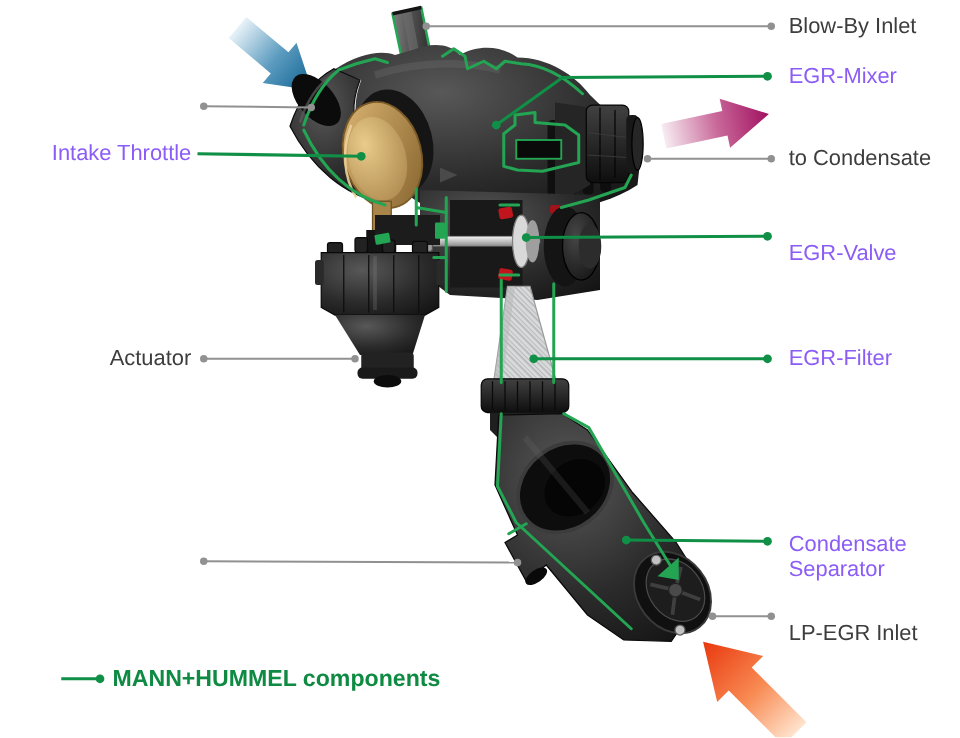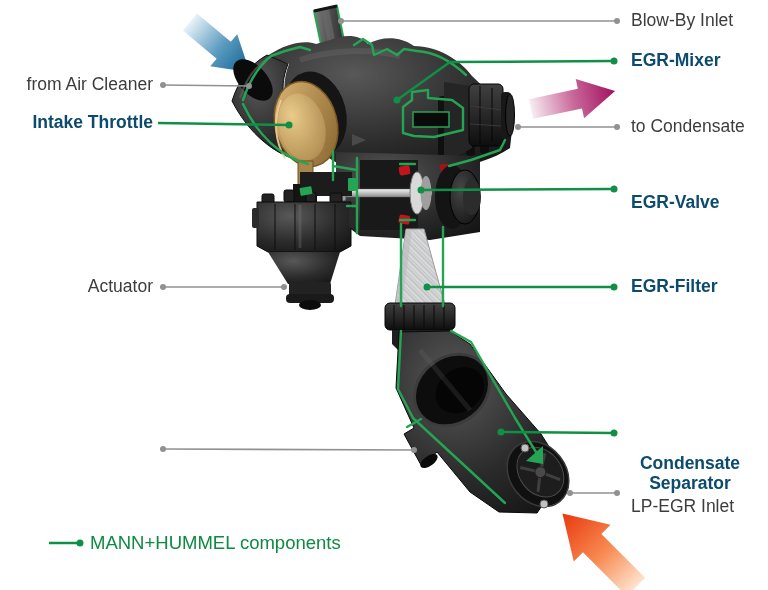"Blow-By Inlet" .right-col { text-align: center -> none }
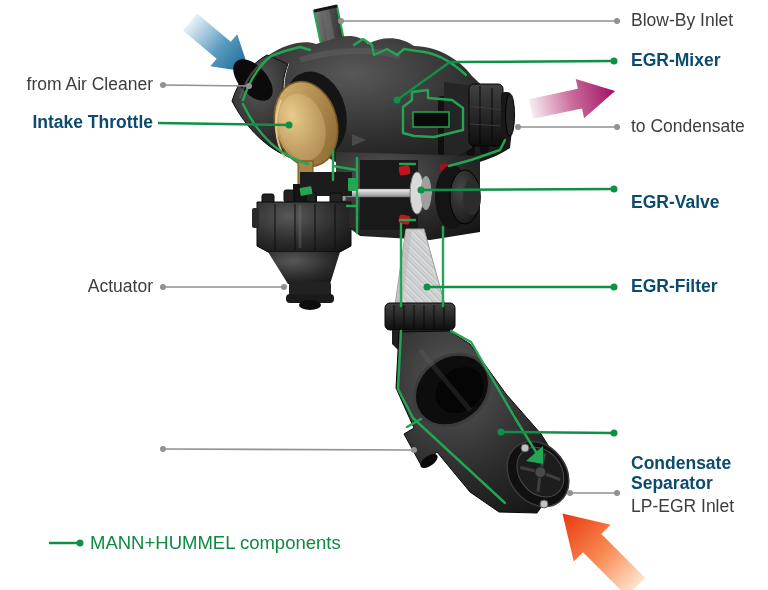"EGR-Mixer" .lbl.green { color: #0c4a6e -> #8b5cf6; font-weight: bold -> normal }
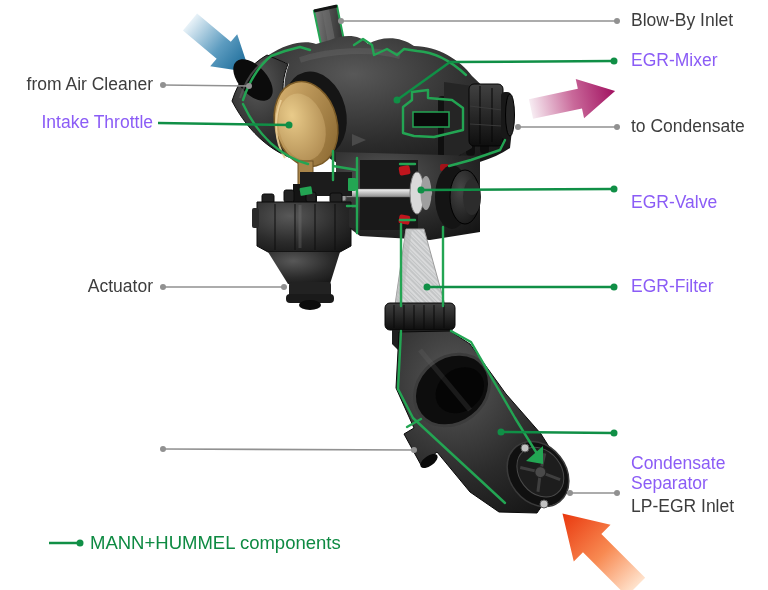"from Air Cleaner" div.lbl { html: <div>from Air Cleaner</div> -> none }
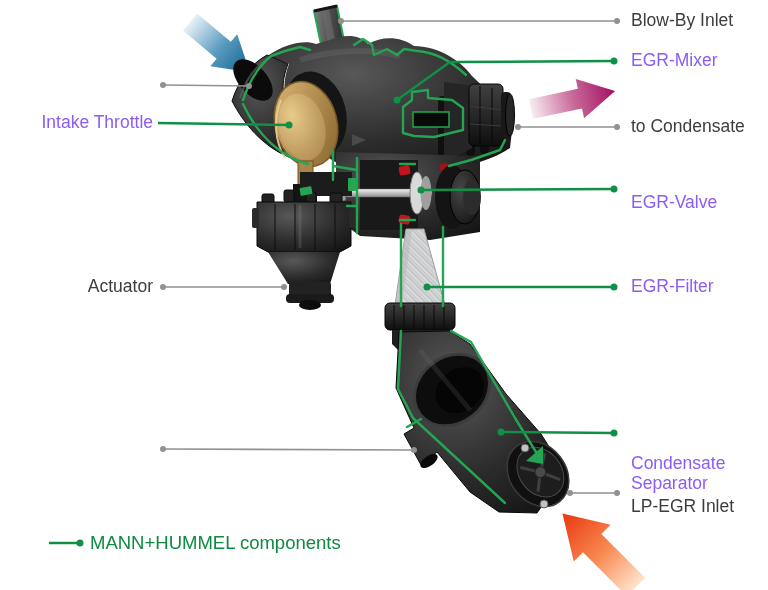"Condensate Separator" .wrap2 { margin-top: 28px -> none }
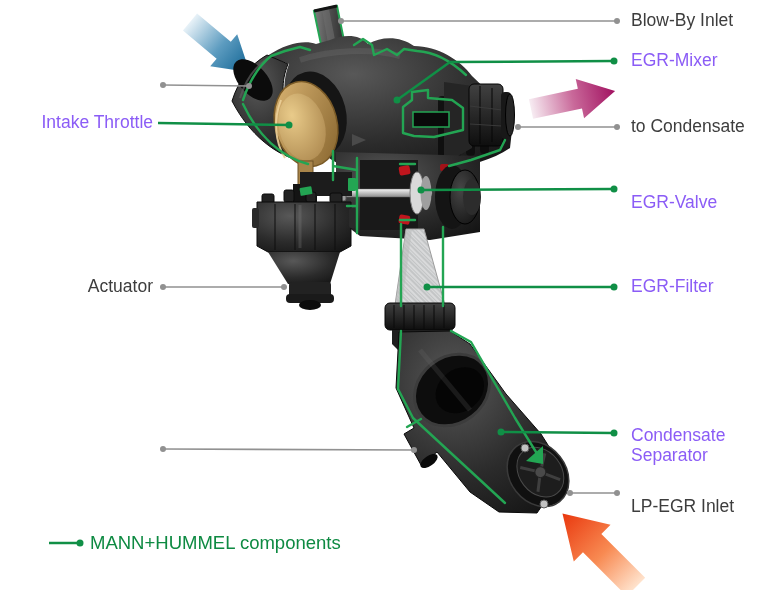"MANN+HUMMEL components" .legend { font-weight: normal -> bold }
